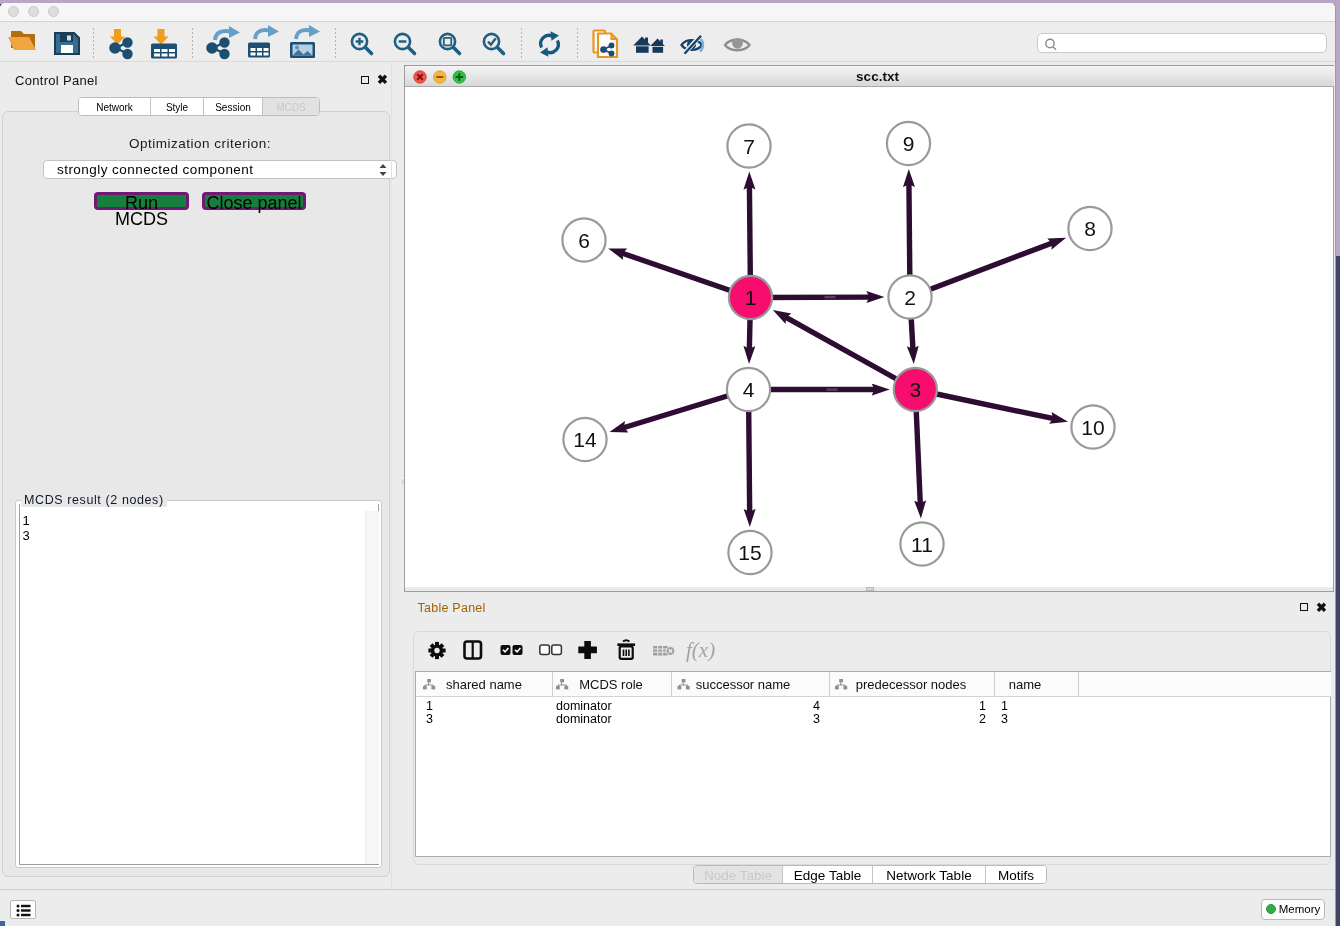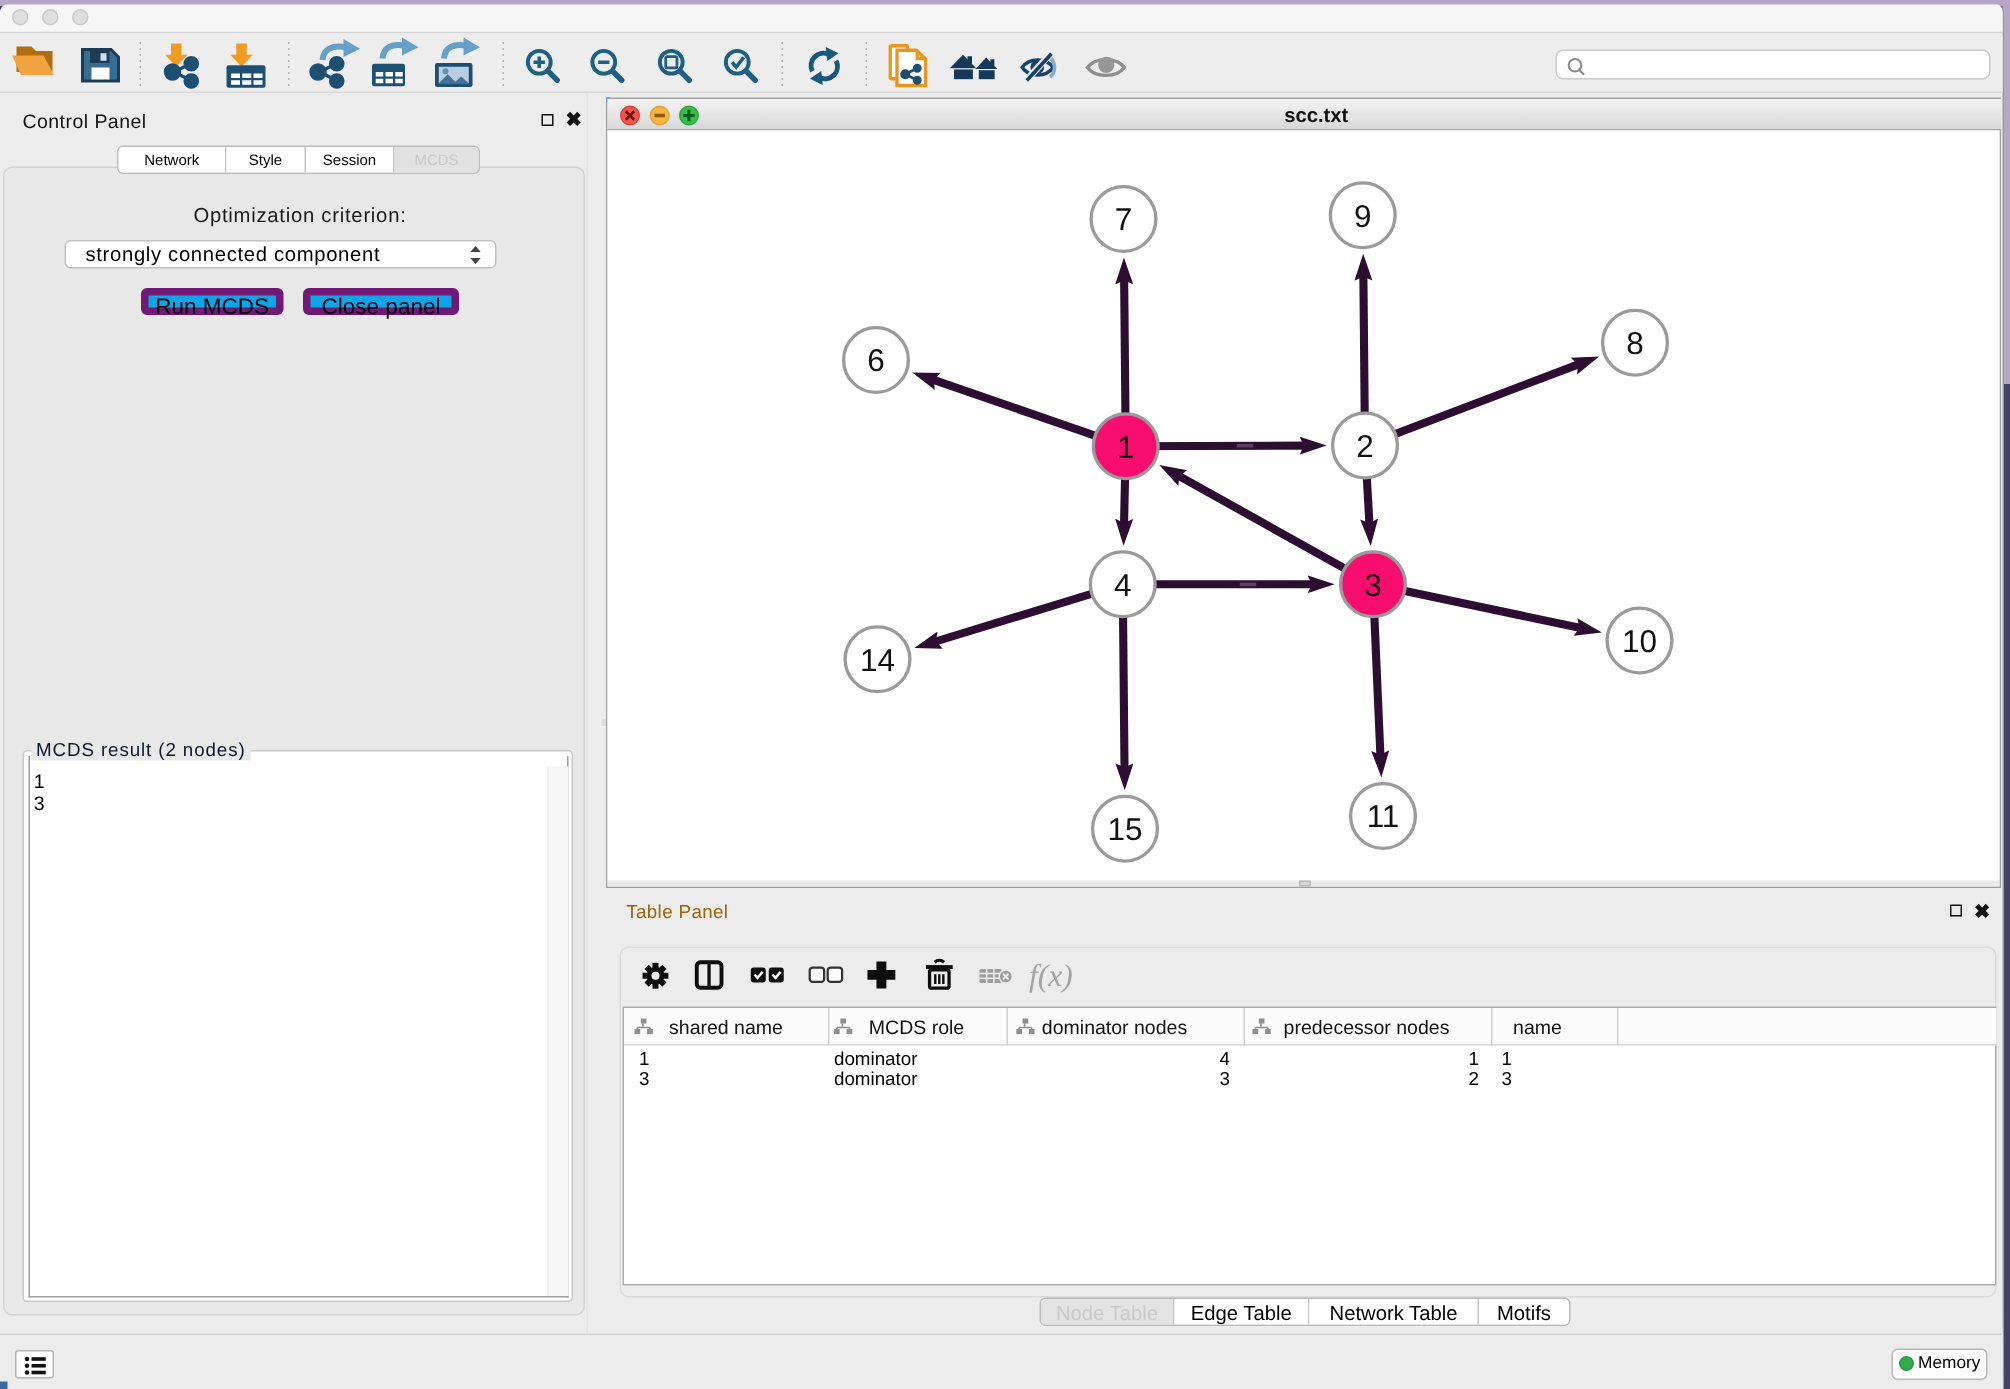"strongly connected component" #combo { width: 288px -> 354px }
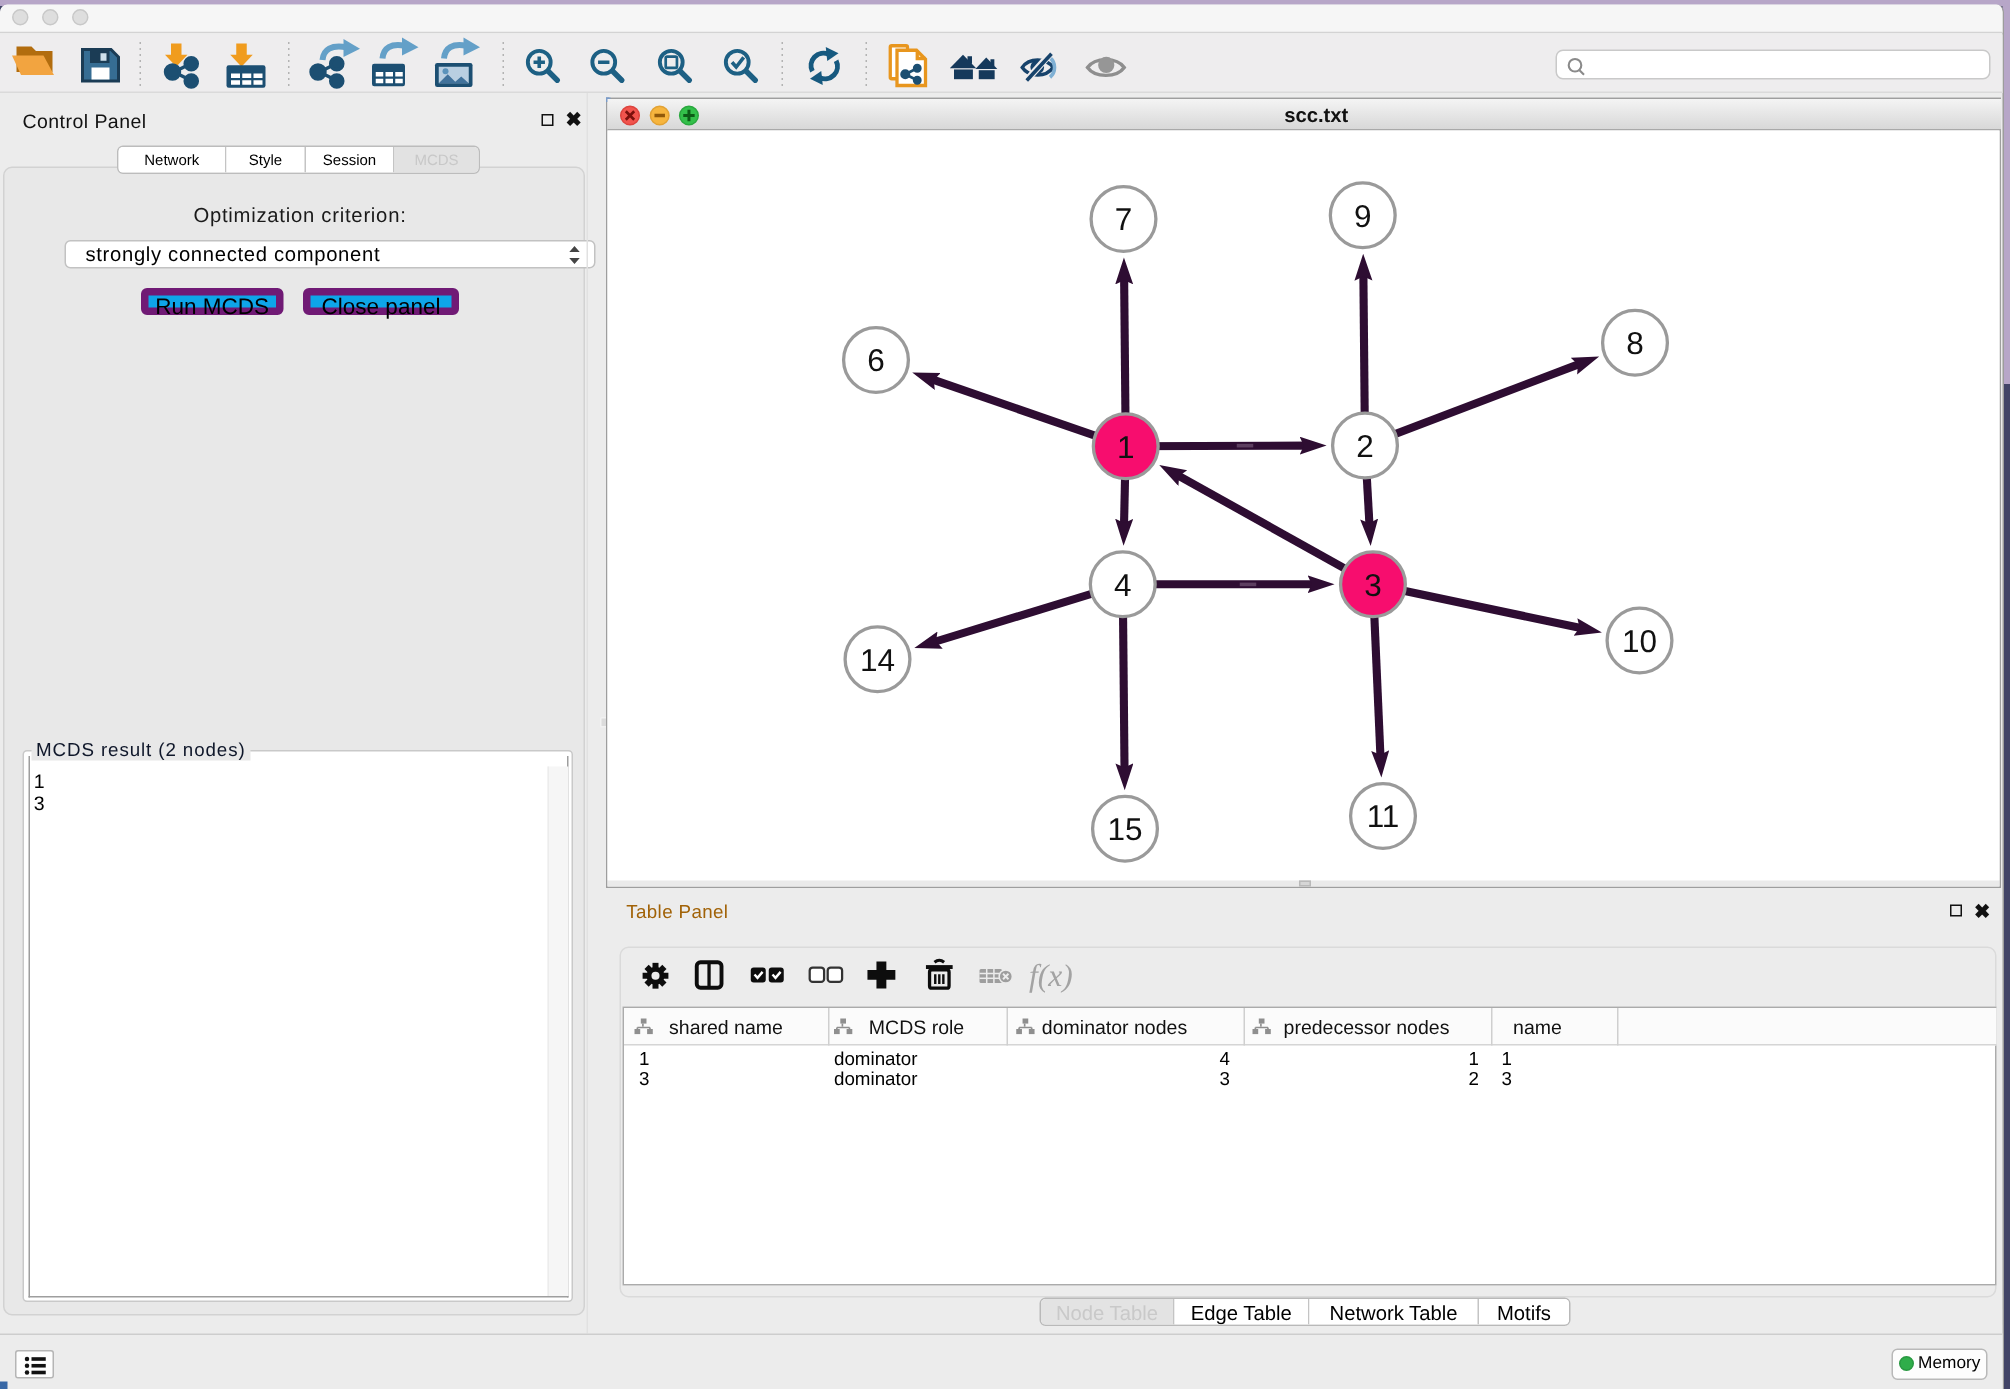"Run MCDS" .btn { background: #0ea5e9 -> #15803d; border: 5px solid #701a75 -> 3px solid #701a75; font-size: 15px -> 18px }
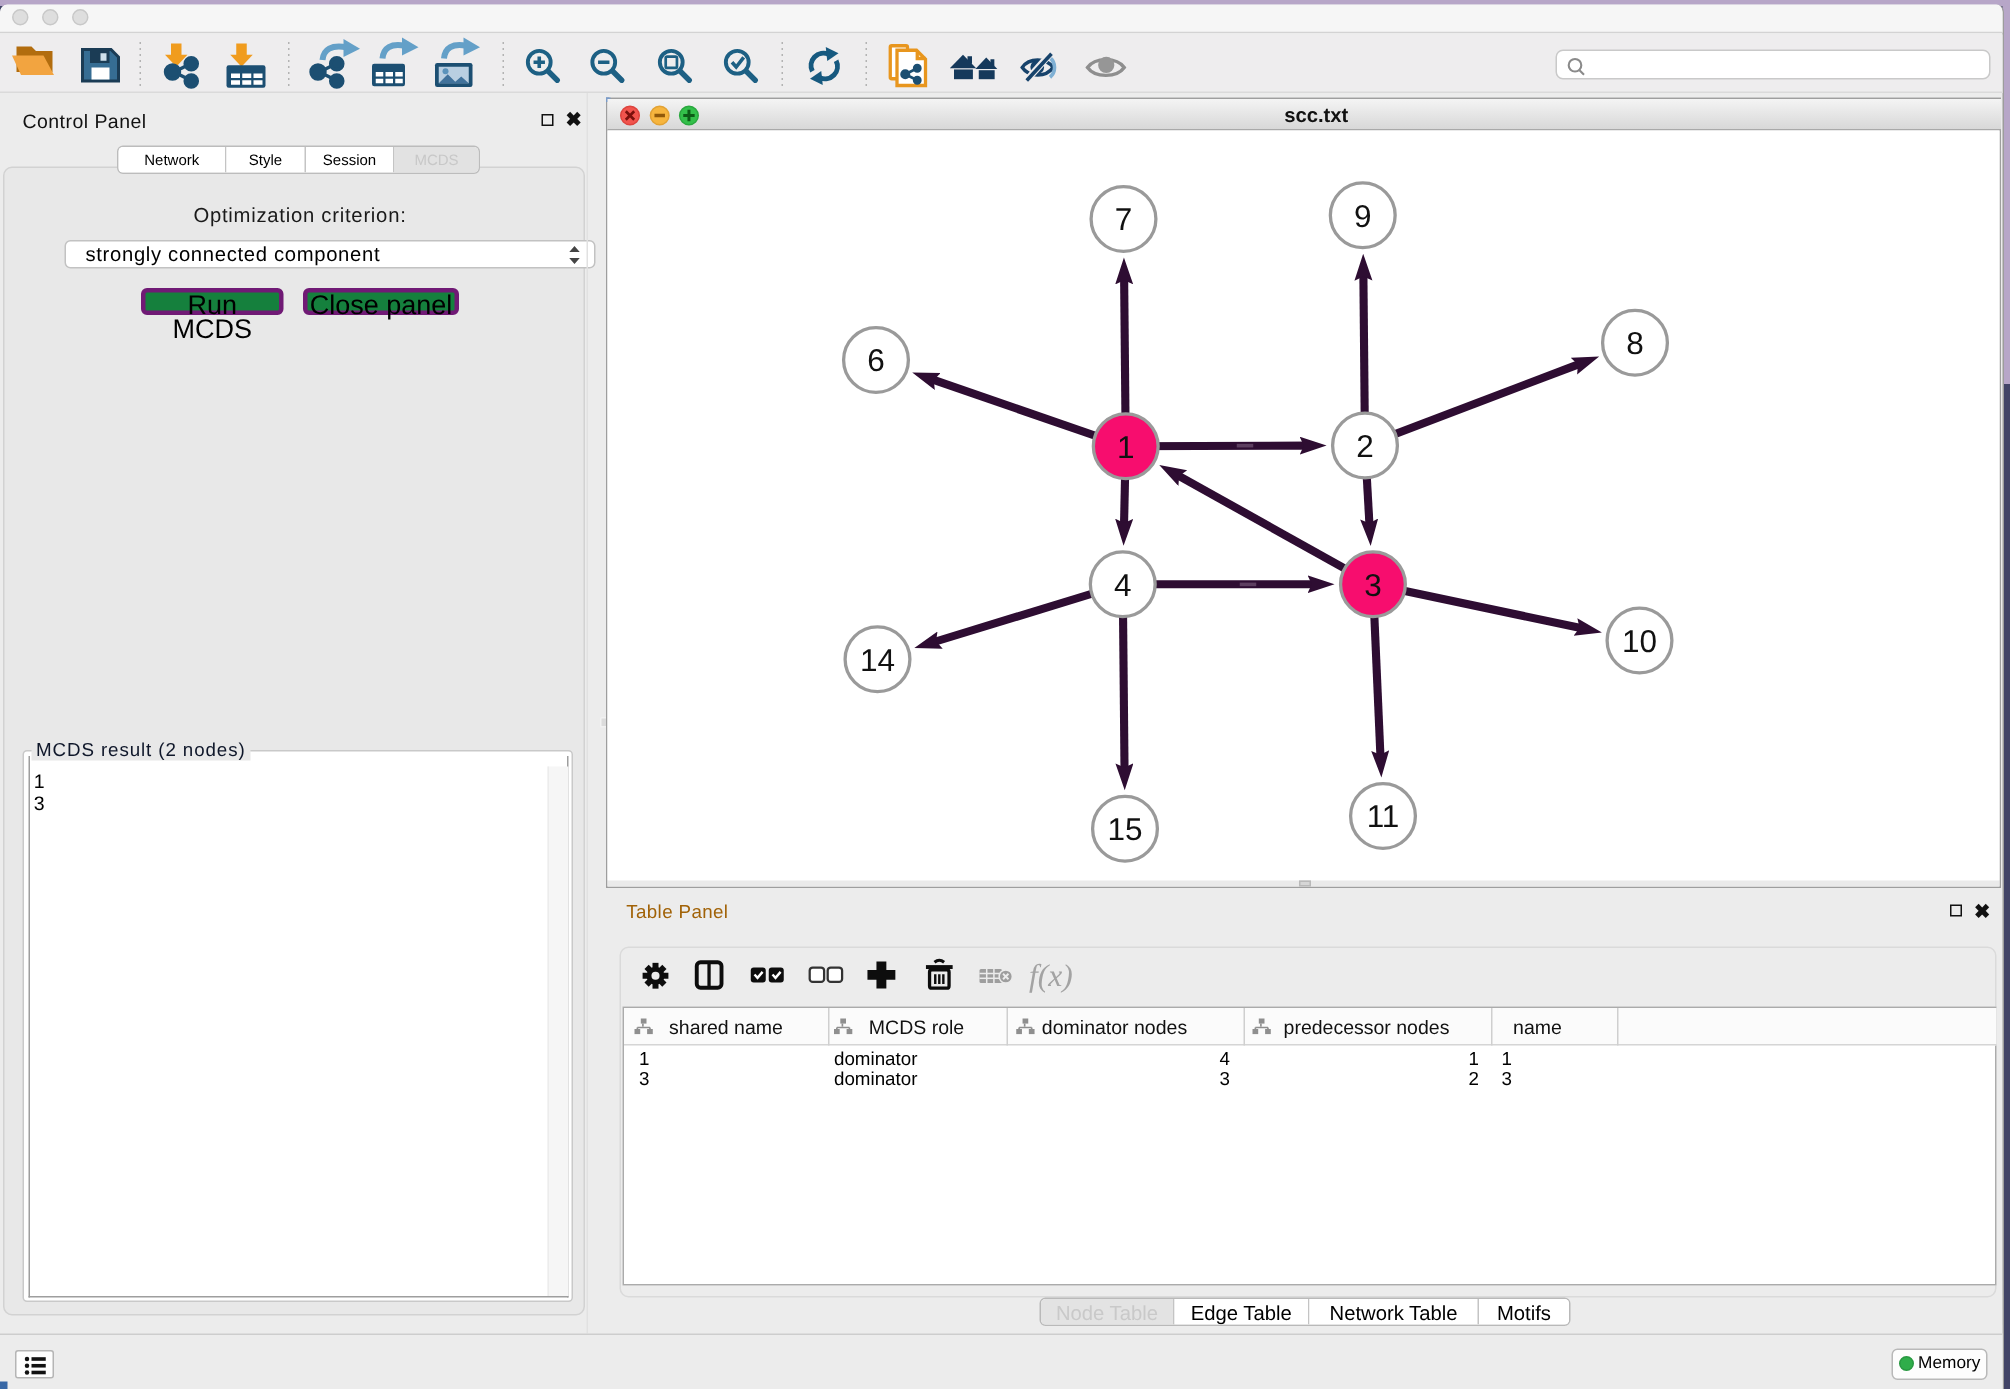"dominator nodes" div.hlab { text: dominator nodes -> successor name }
